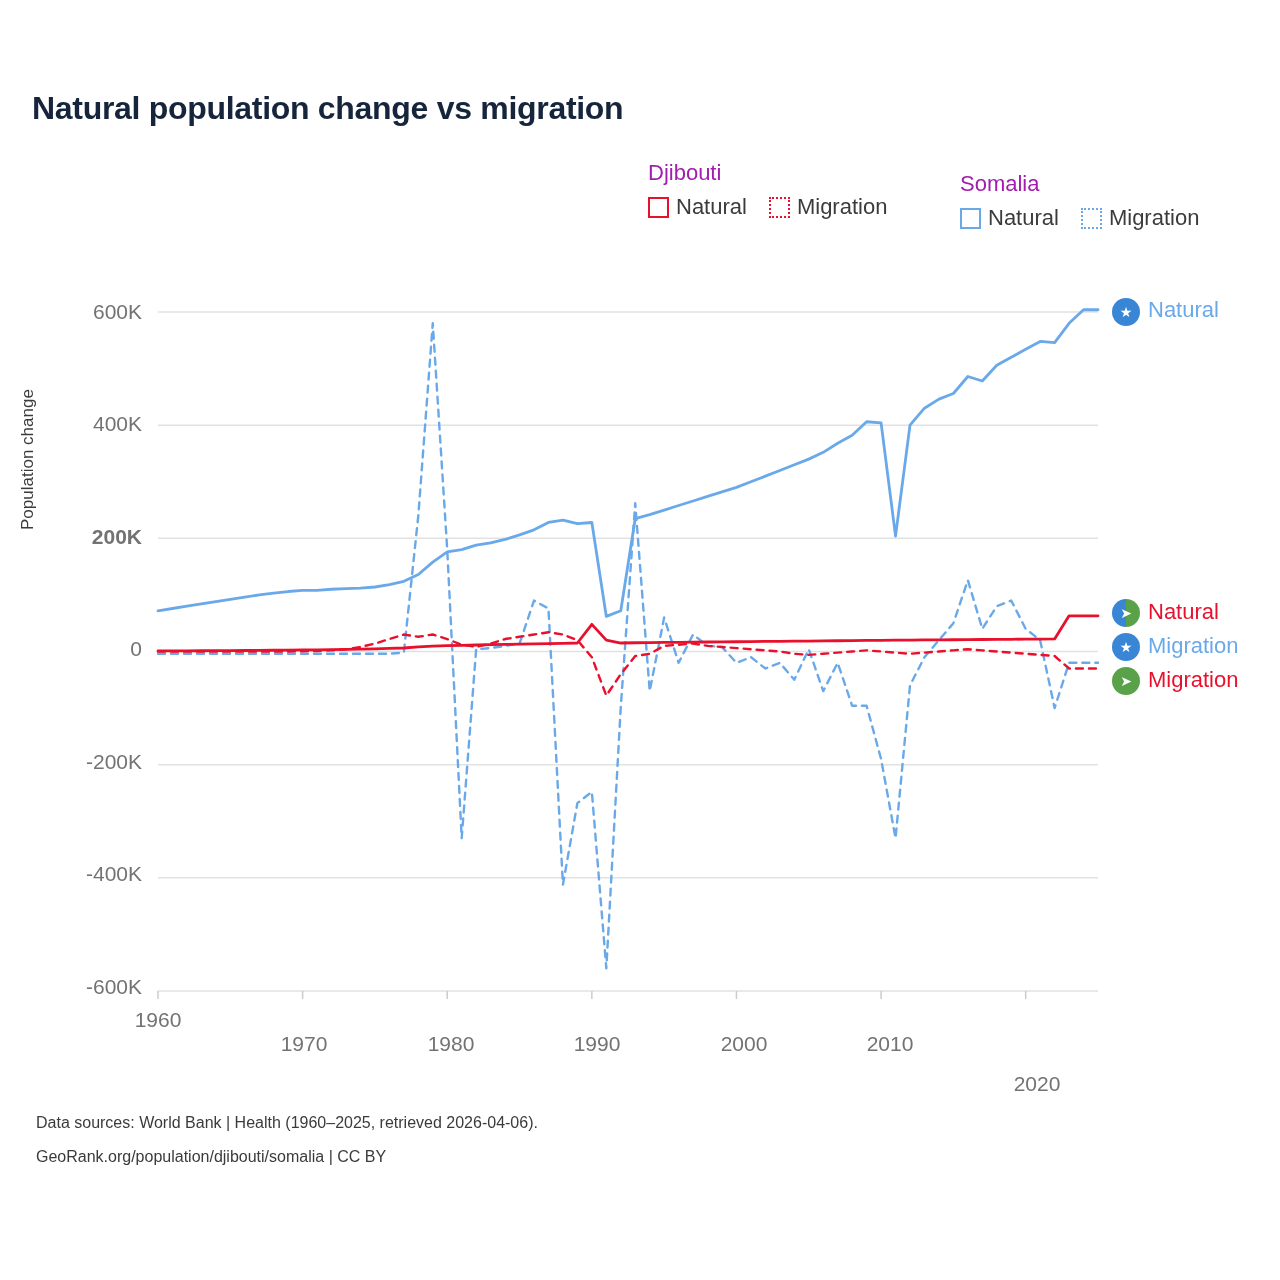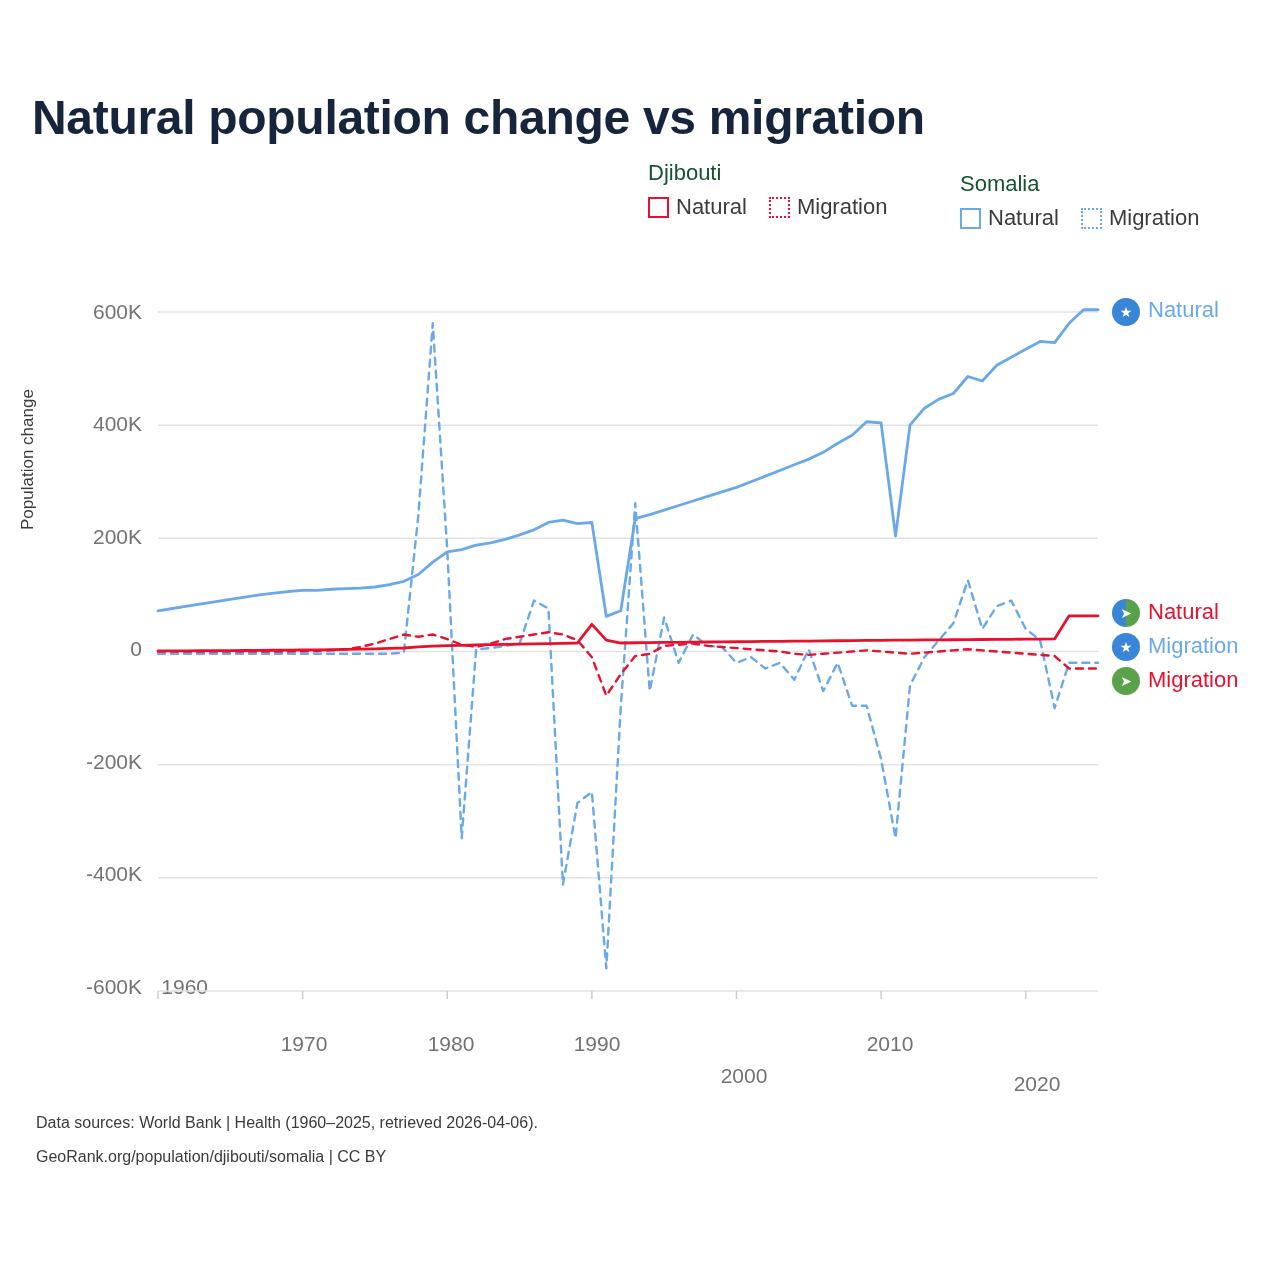"Natural population change vs migration" .title { font-size: 48px -> 32px }
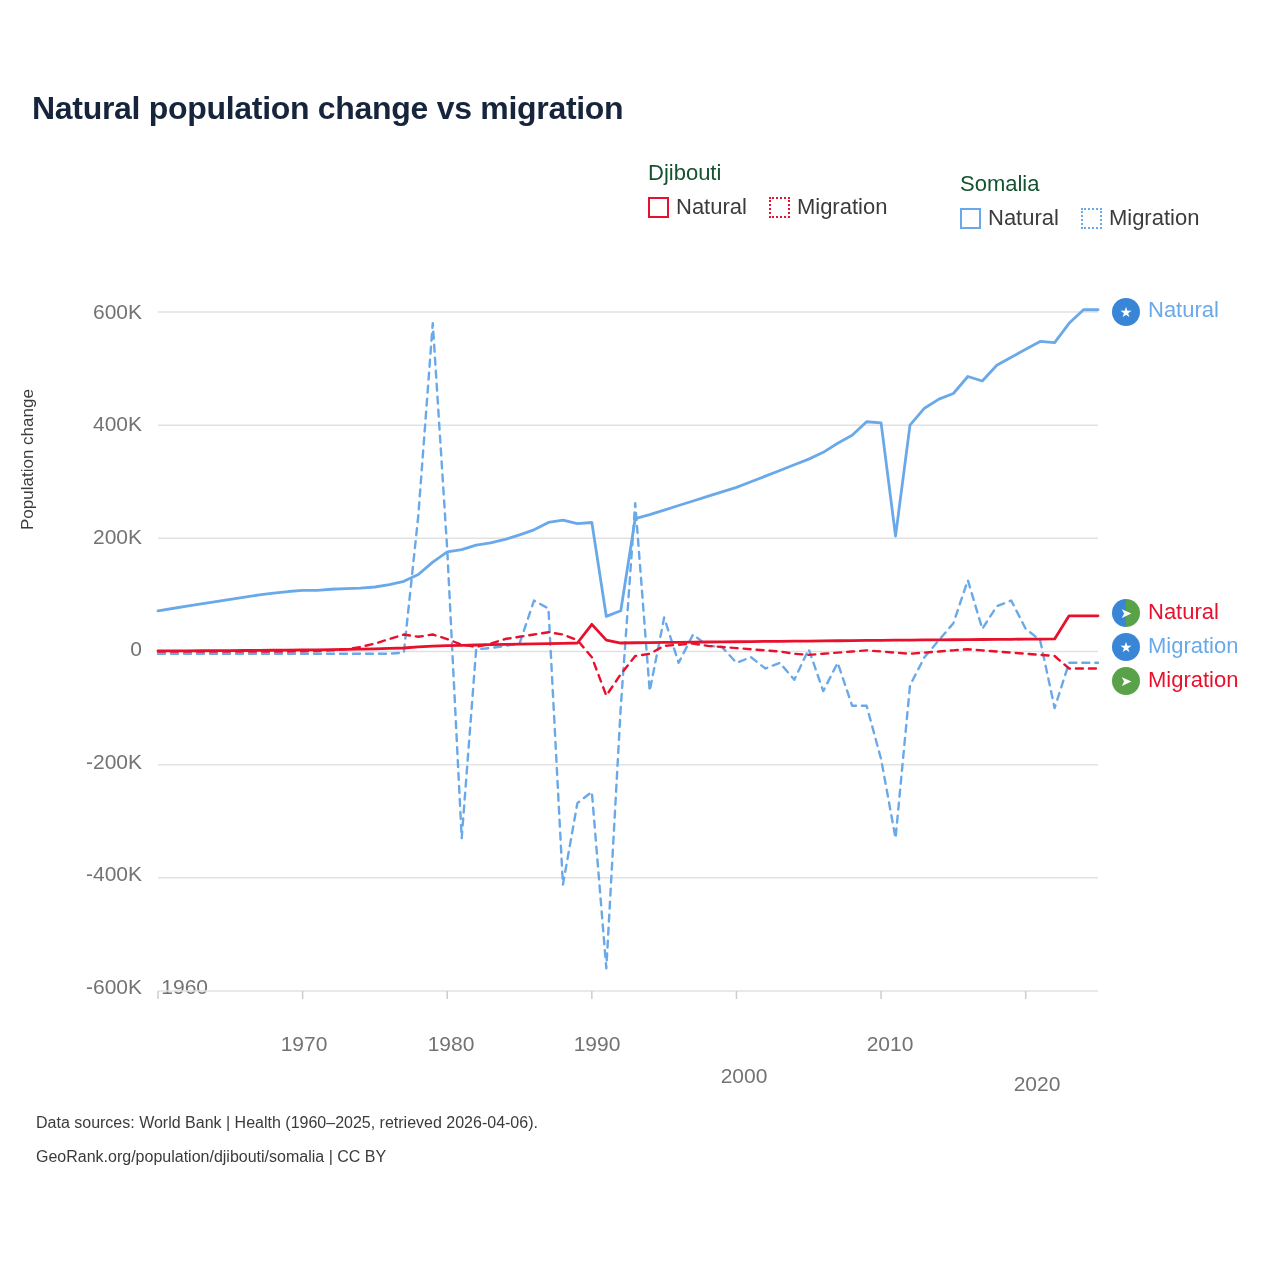"Djibouti" .legend-country { color: #14532d -> #a21caf }
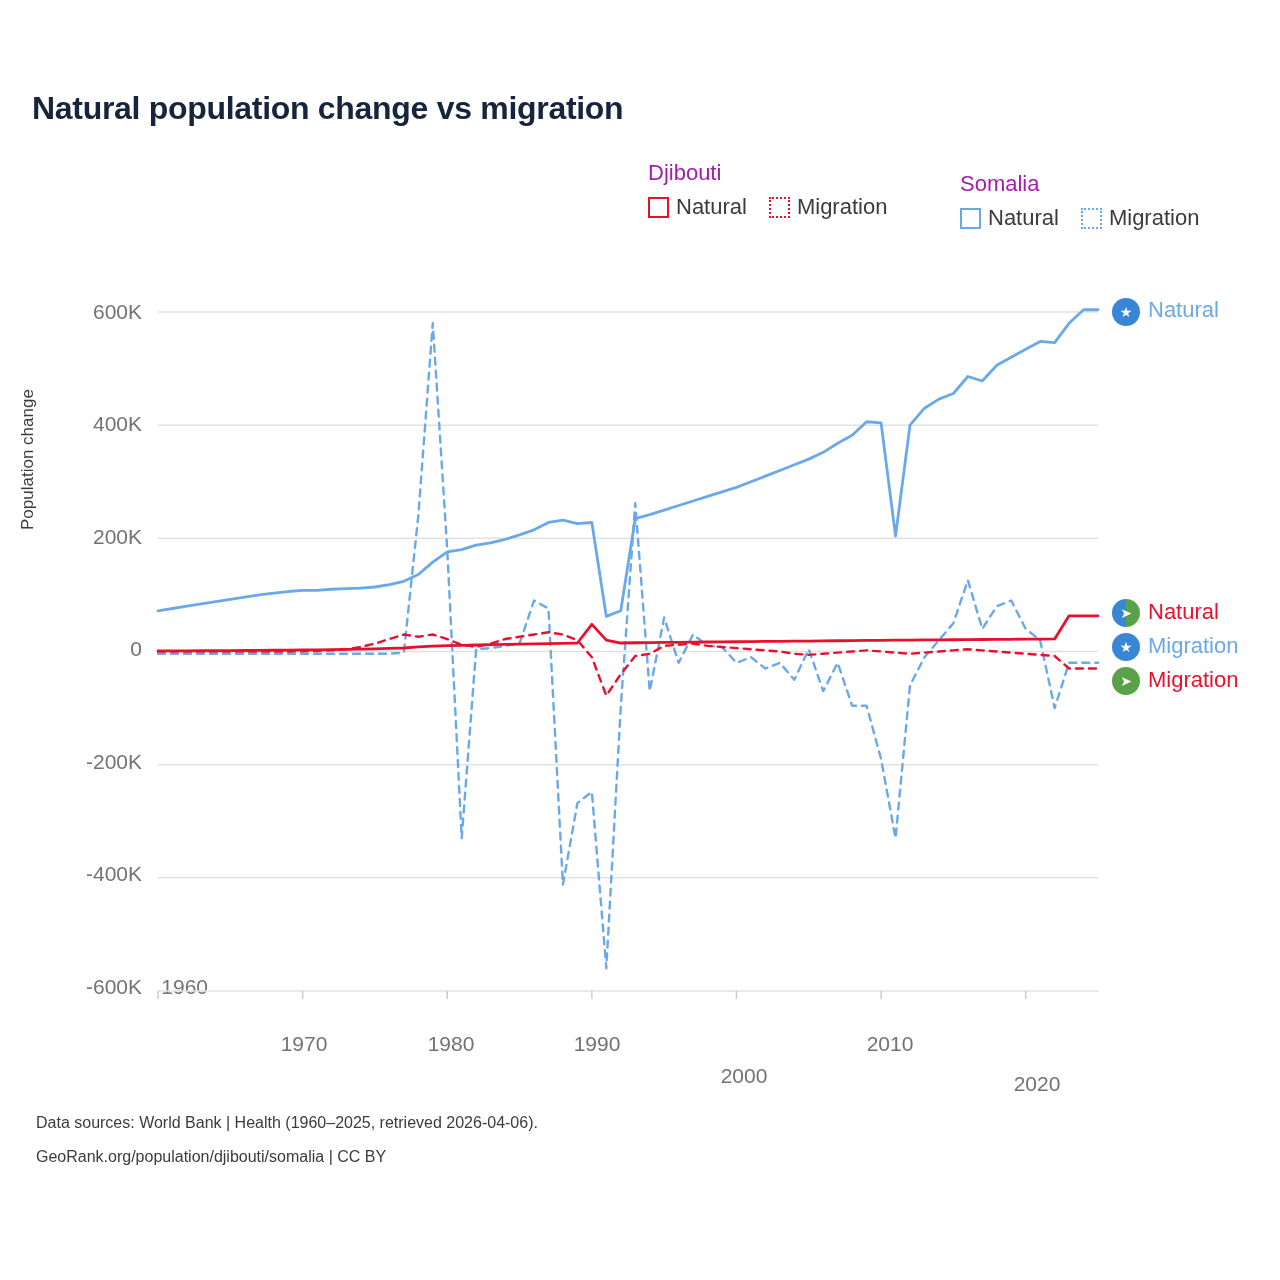"200K" div.tick-label { font-weight: none -> bold }
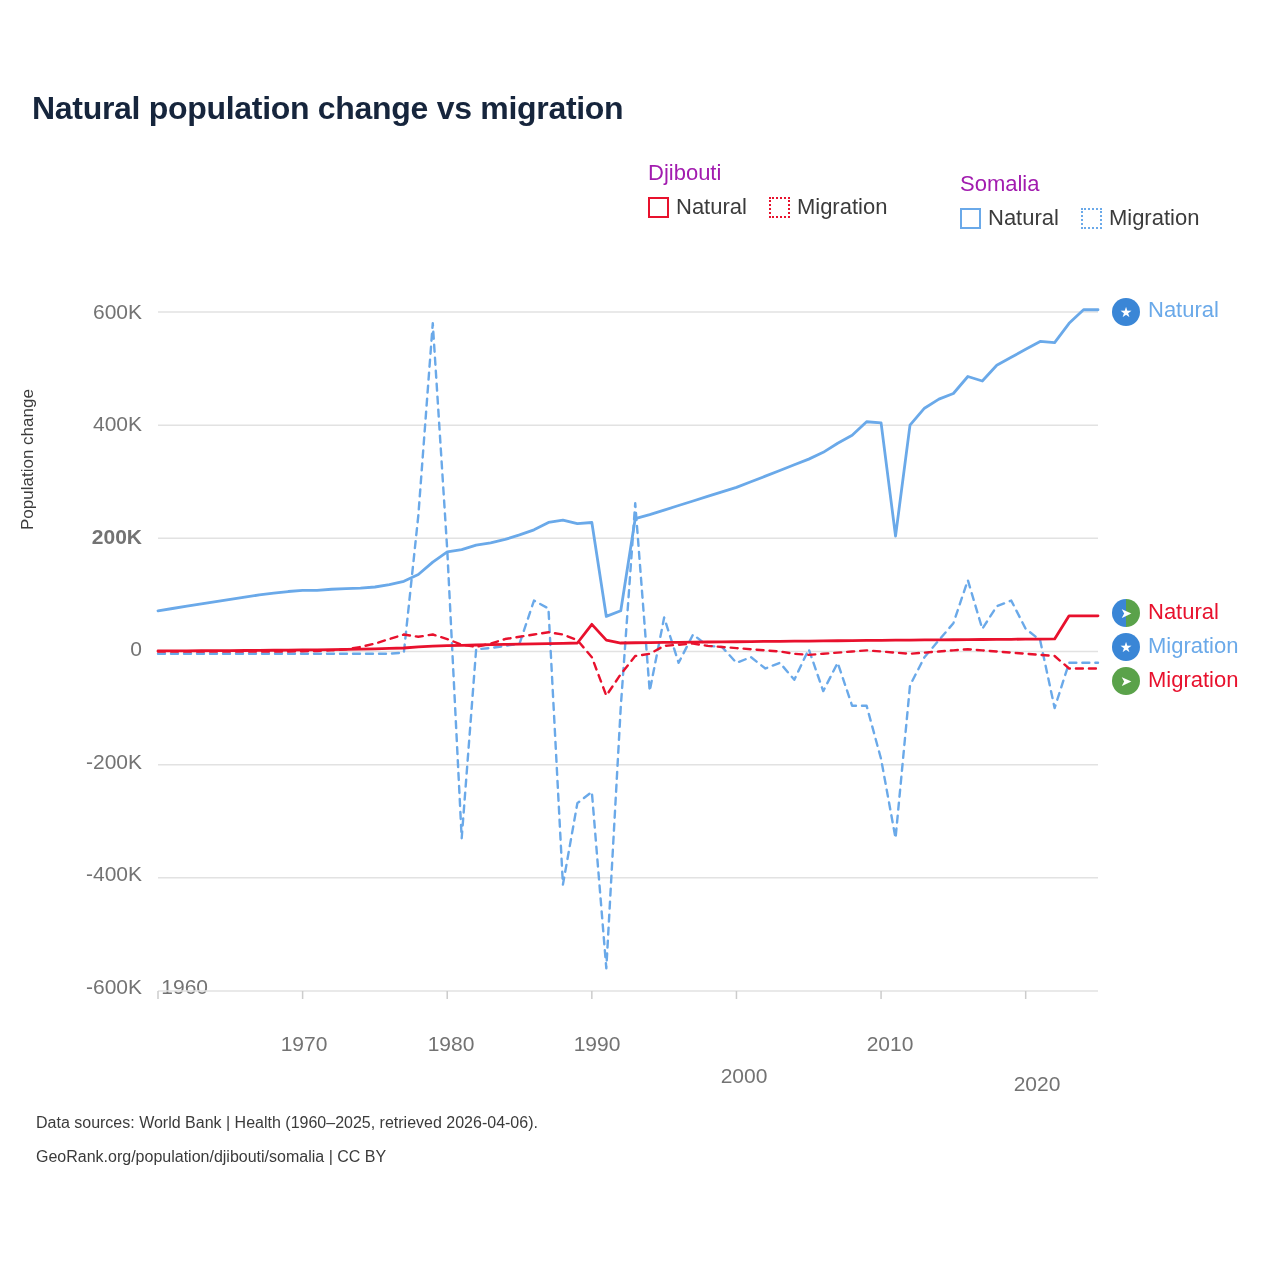"1960" div.tick-label { text-align: right -> none; top: 975px -> 1008px }
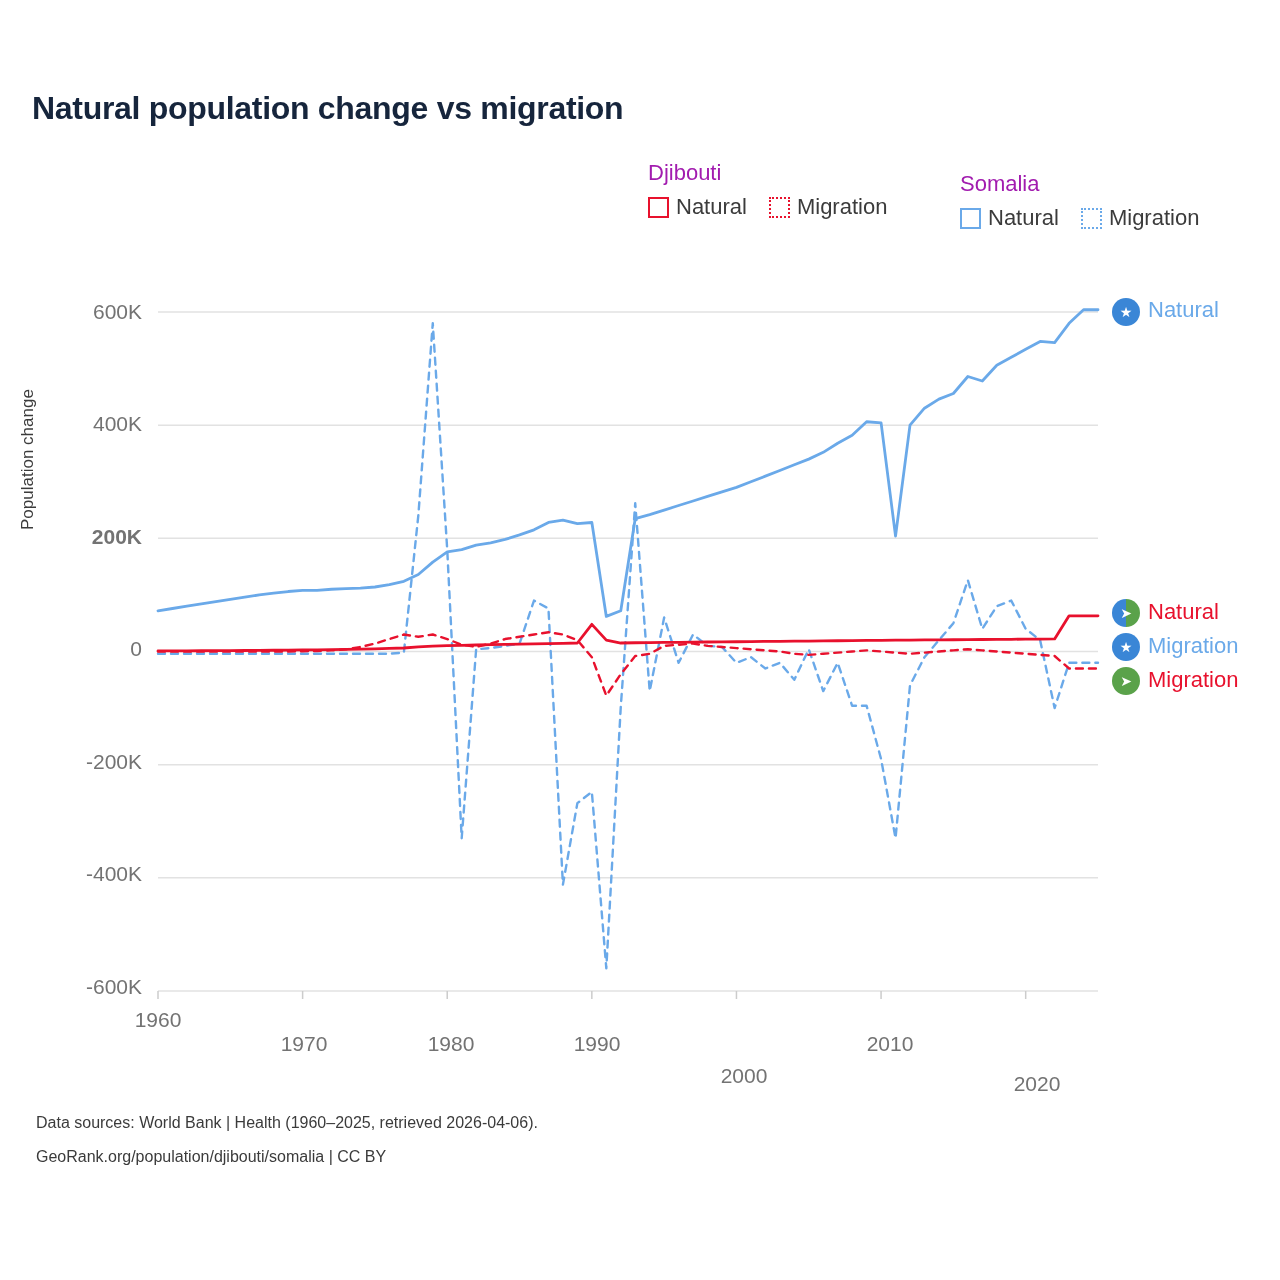"2000" div.tick-label { margin-top: 32px -> none }
